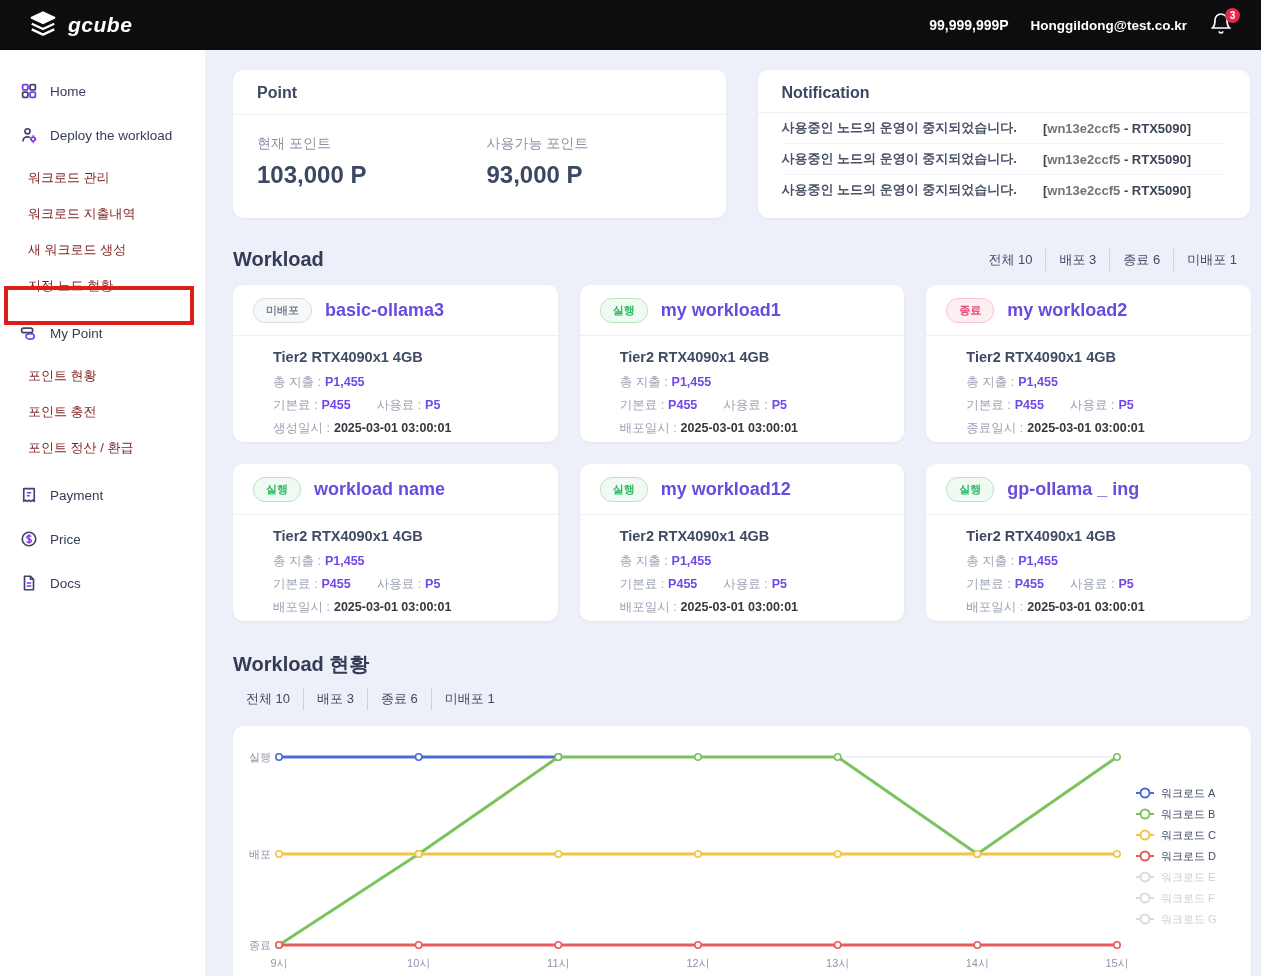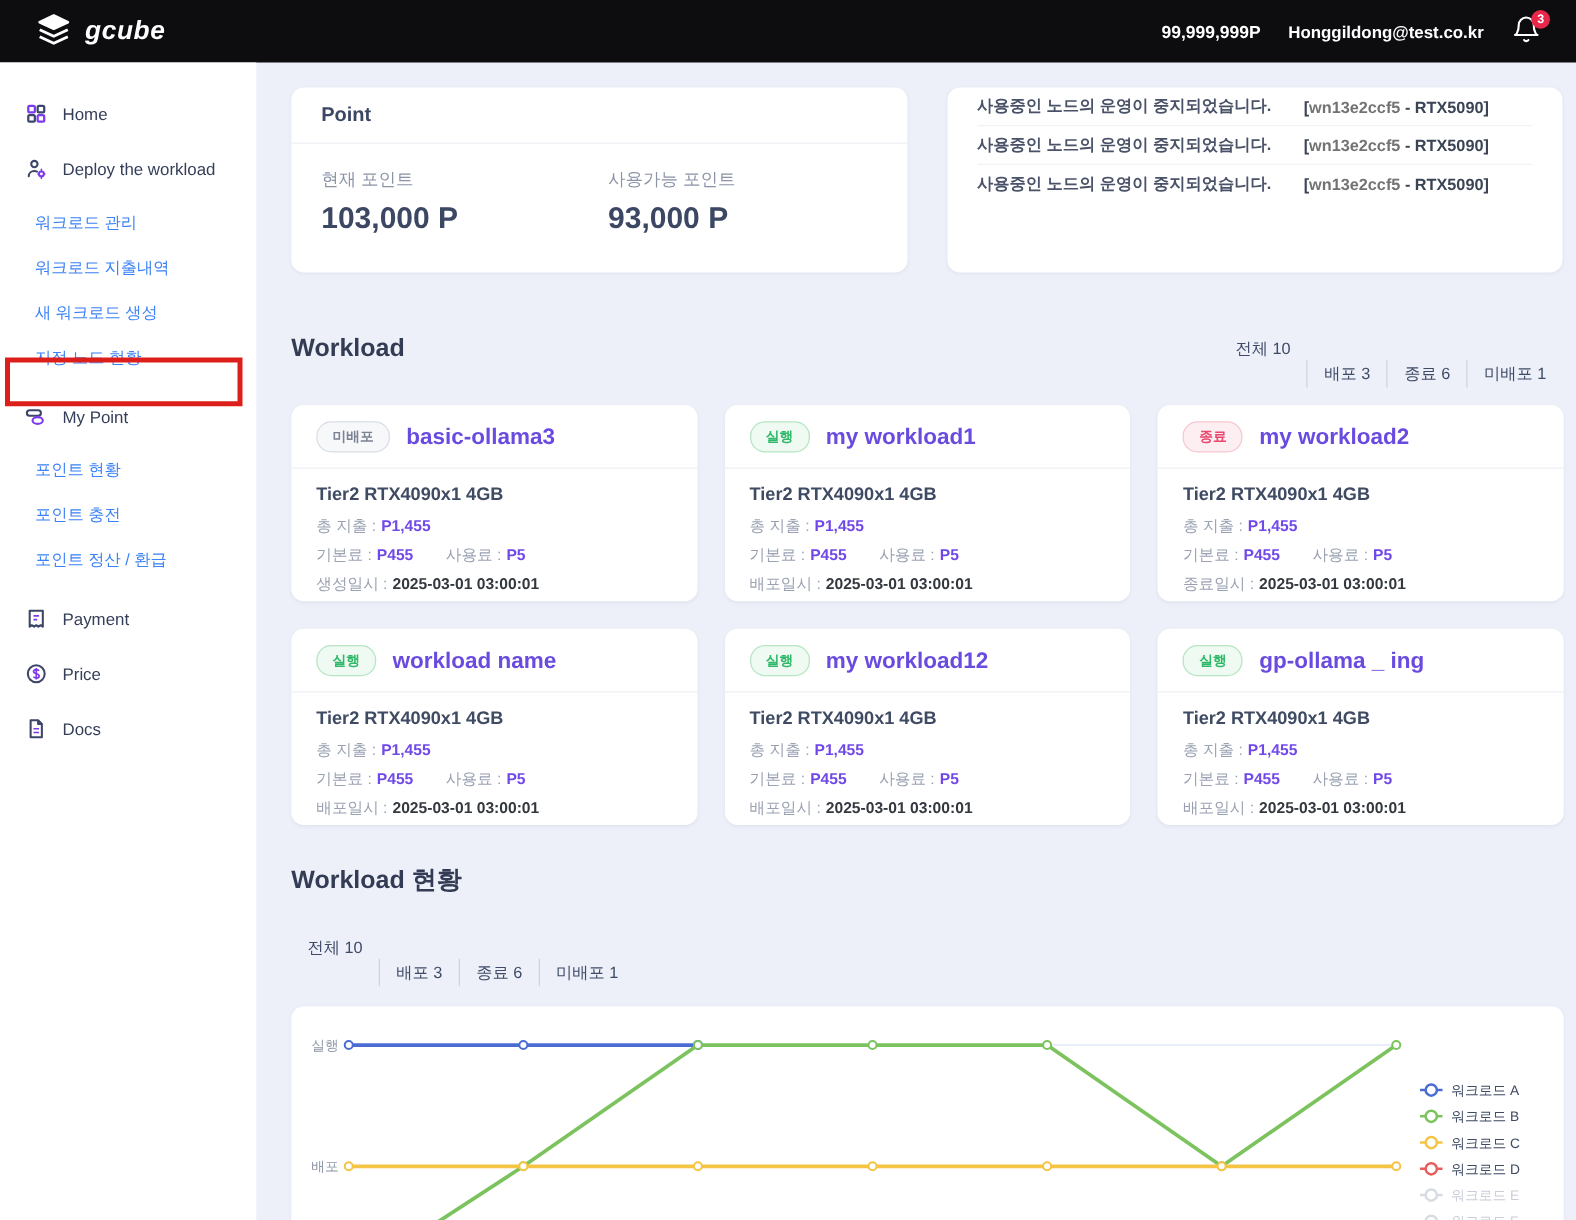"Notification" div.card-head { html: none -> <div>Notification</div> }
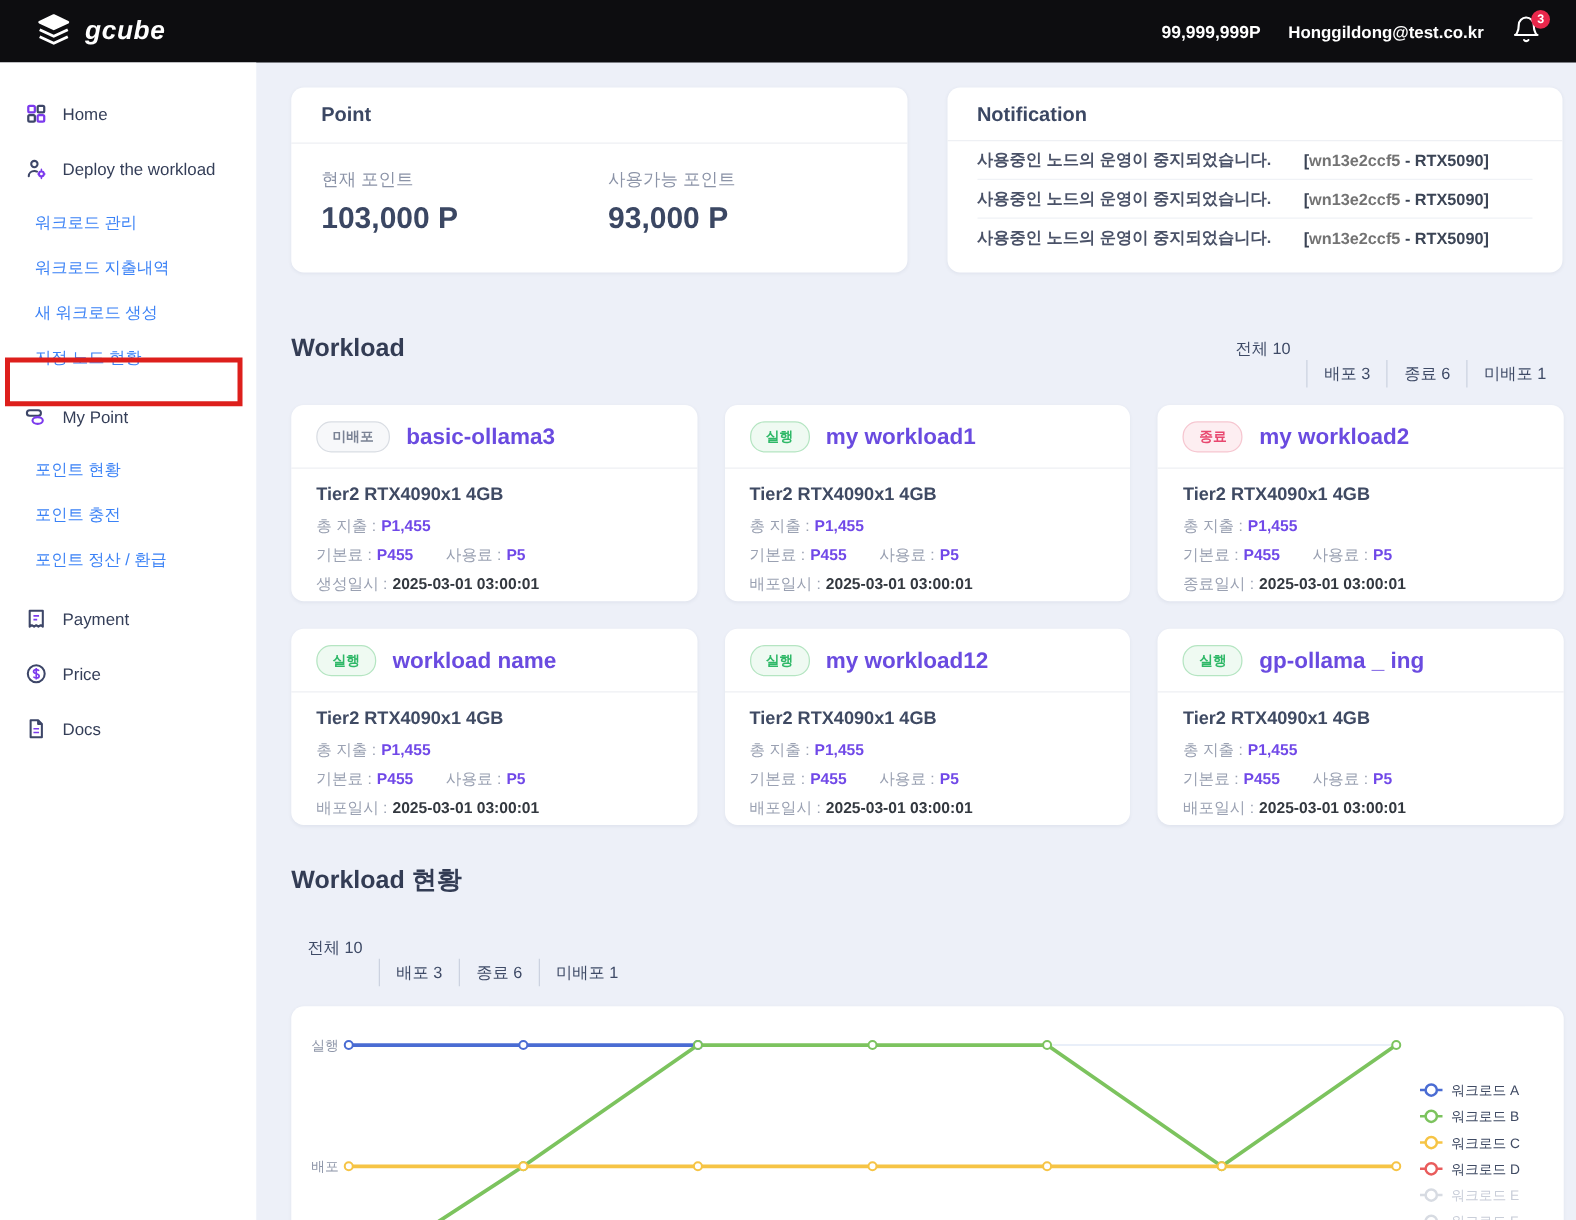"워크로드 관리" .nav-sub li { color: #3b82f6 -> #7f1d1d }
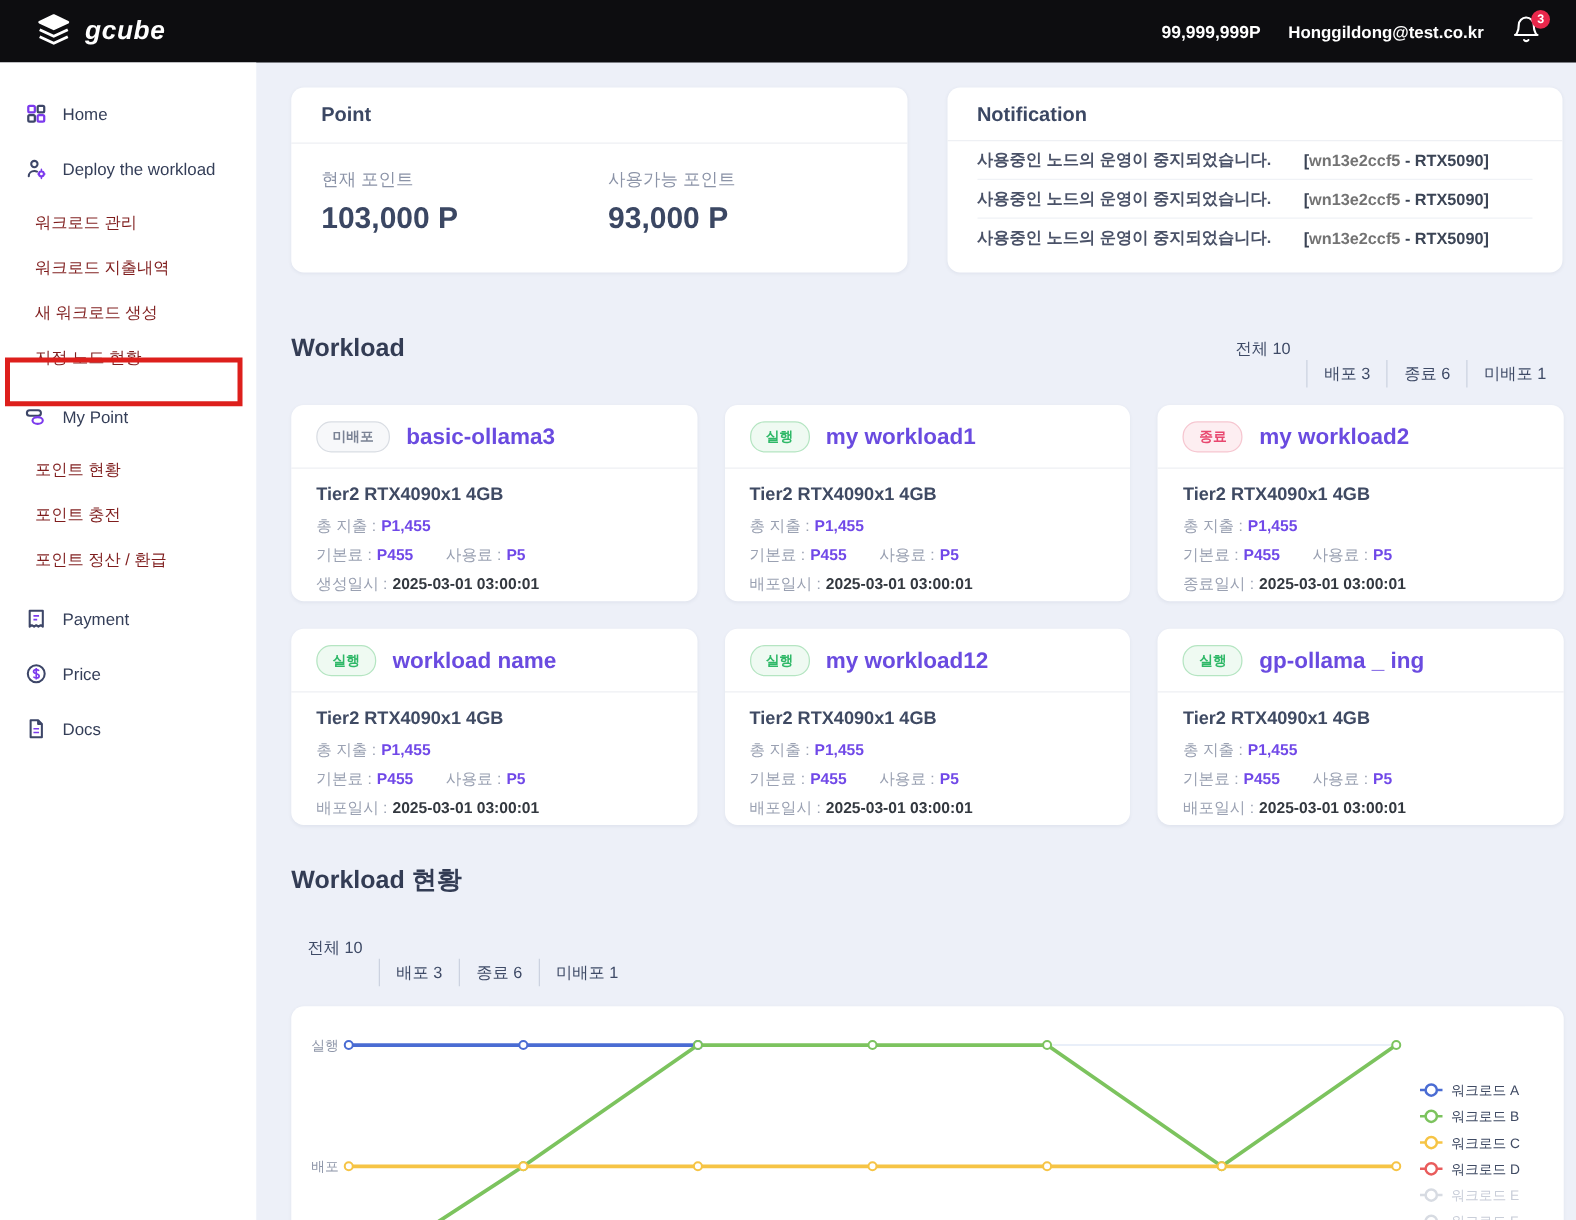"배포 3" .filter-item + .filter-item { margin-top: 40px -> none }
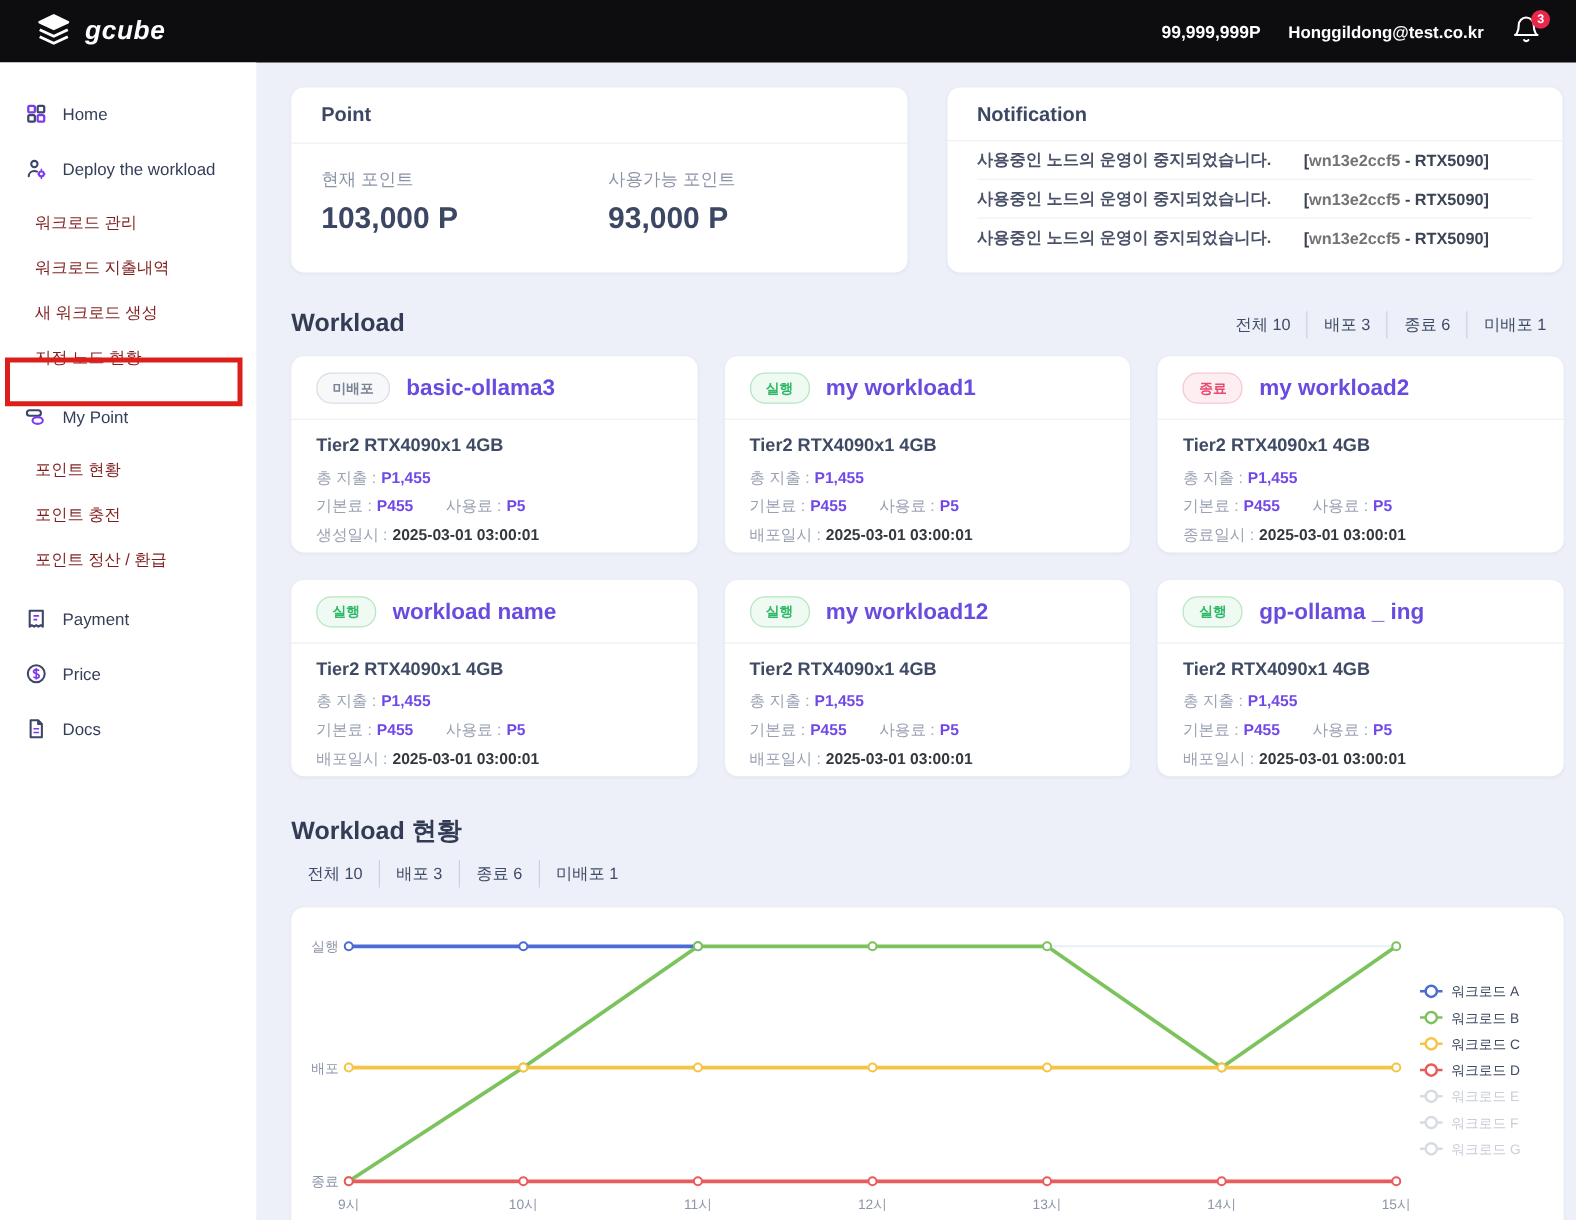"Tier2 RTX4090x1 4GB" .wcard-body { margin-left: none -> 20px }
